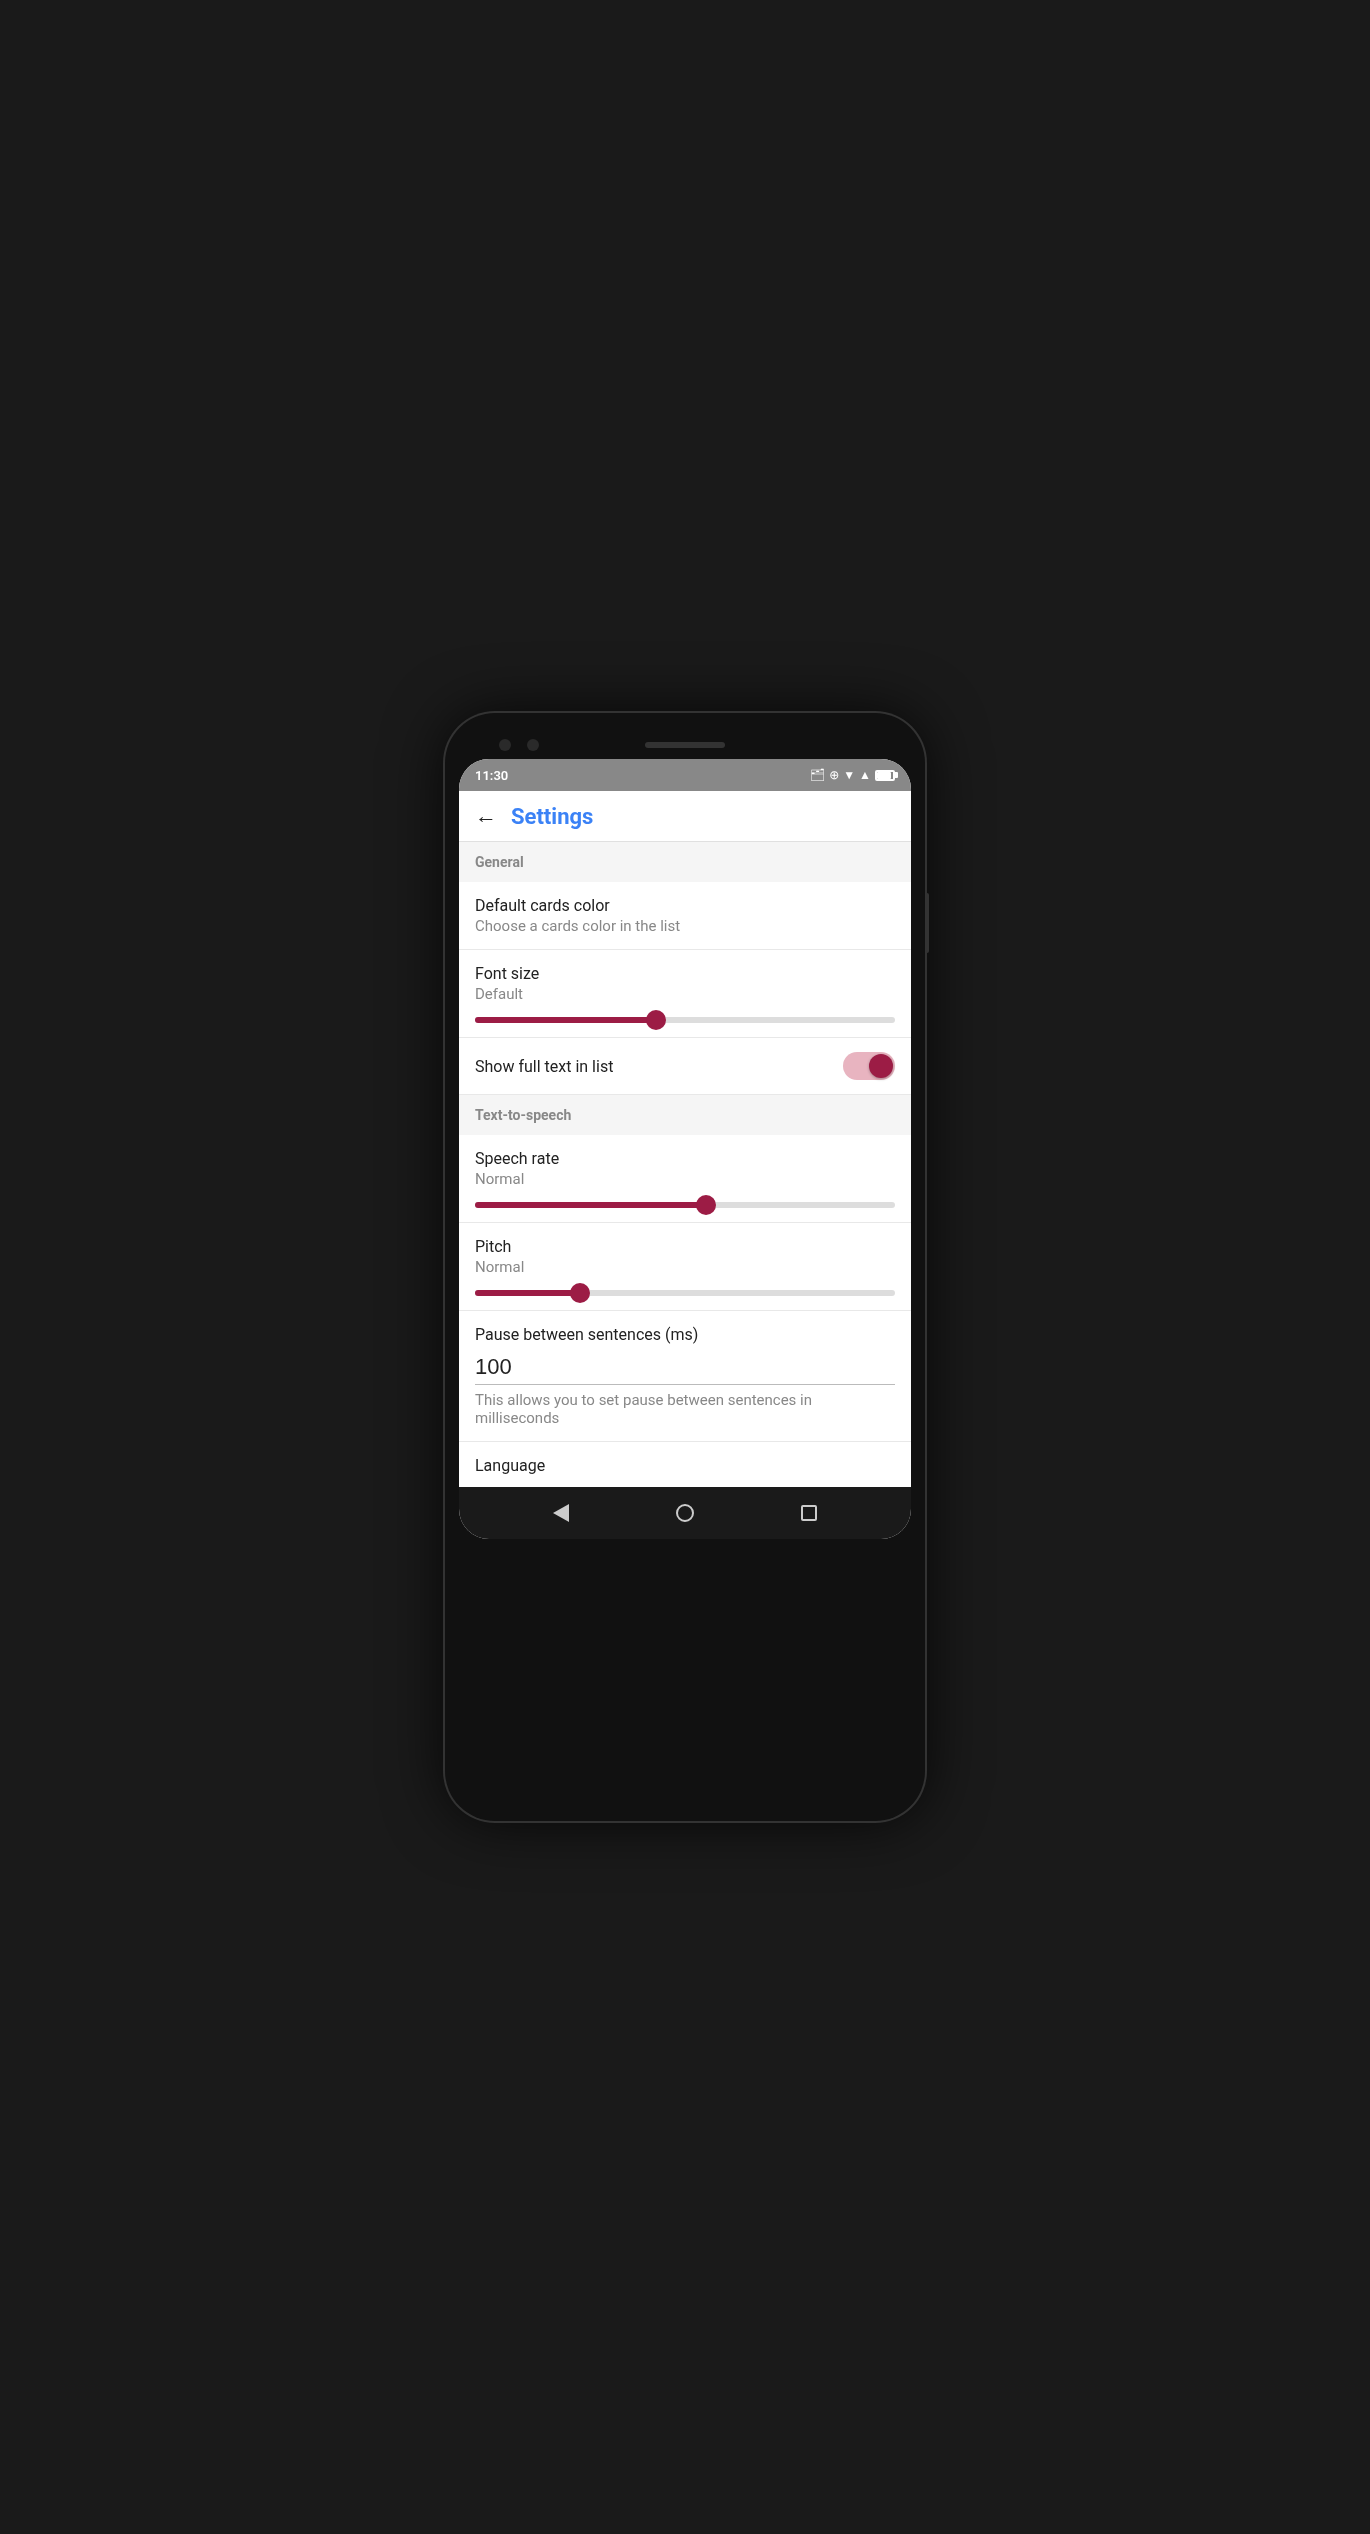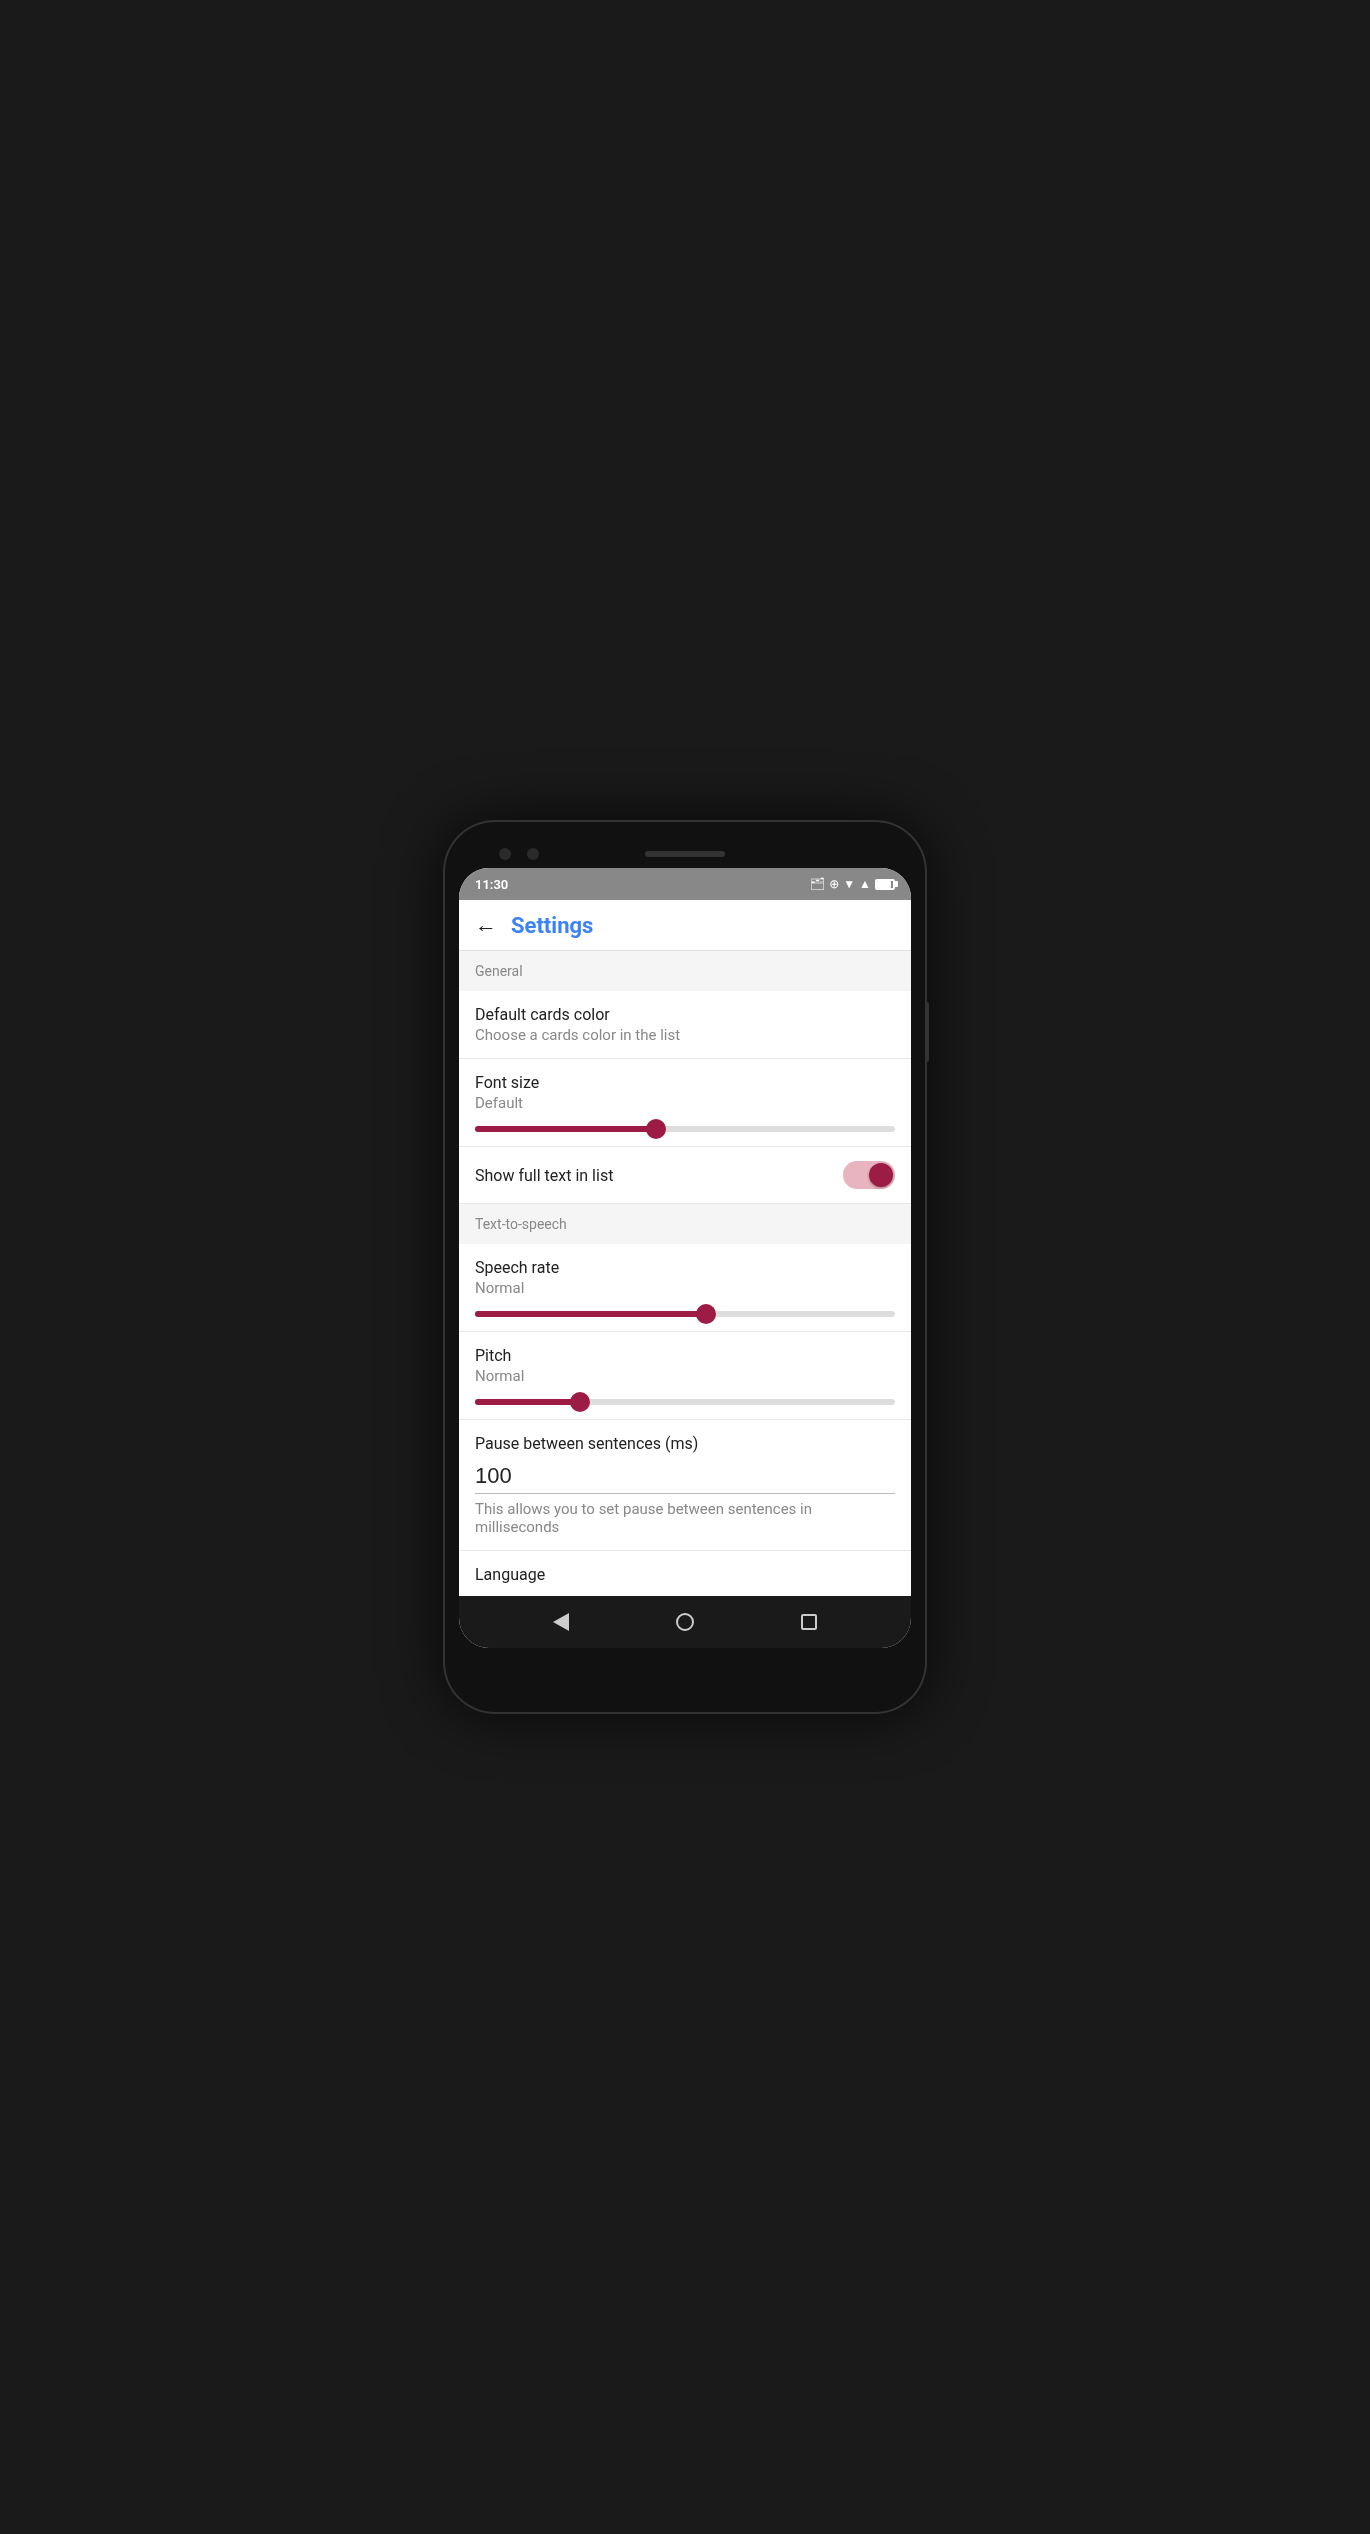"11:30" .phone-shell { height: 890px -> 1108px }
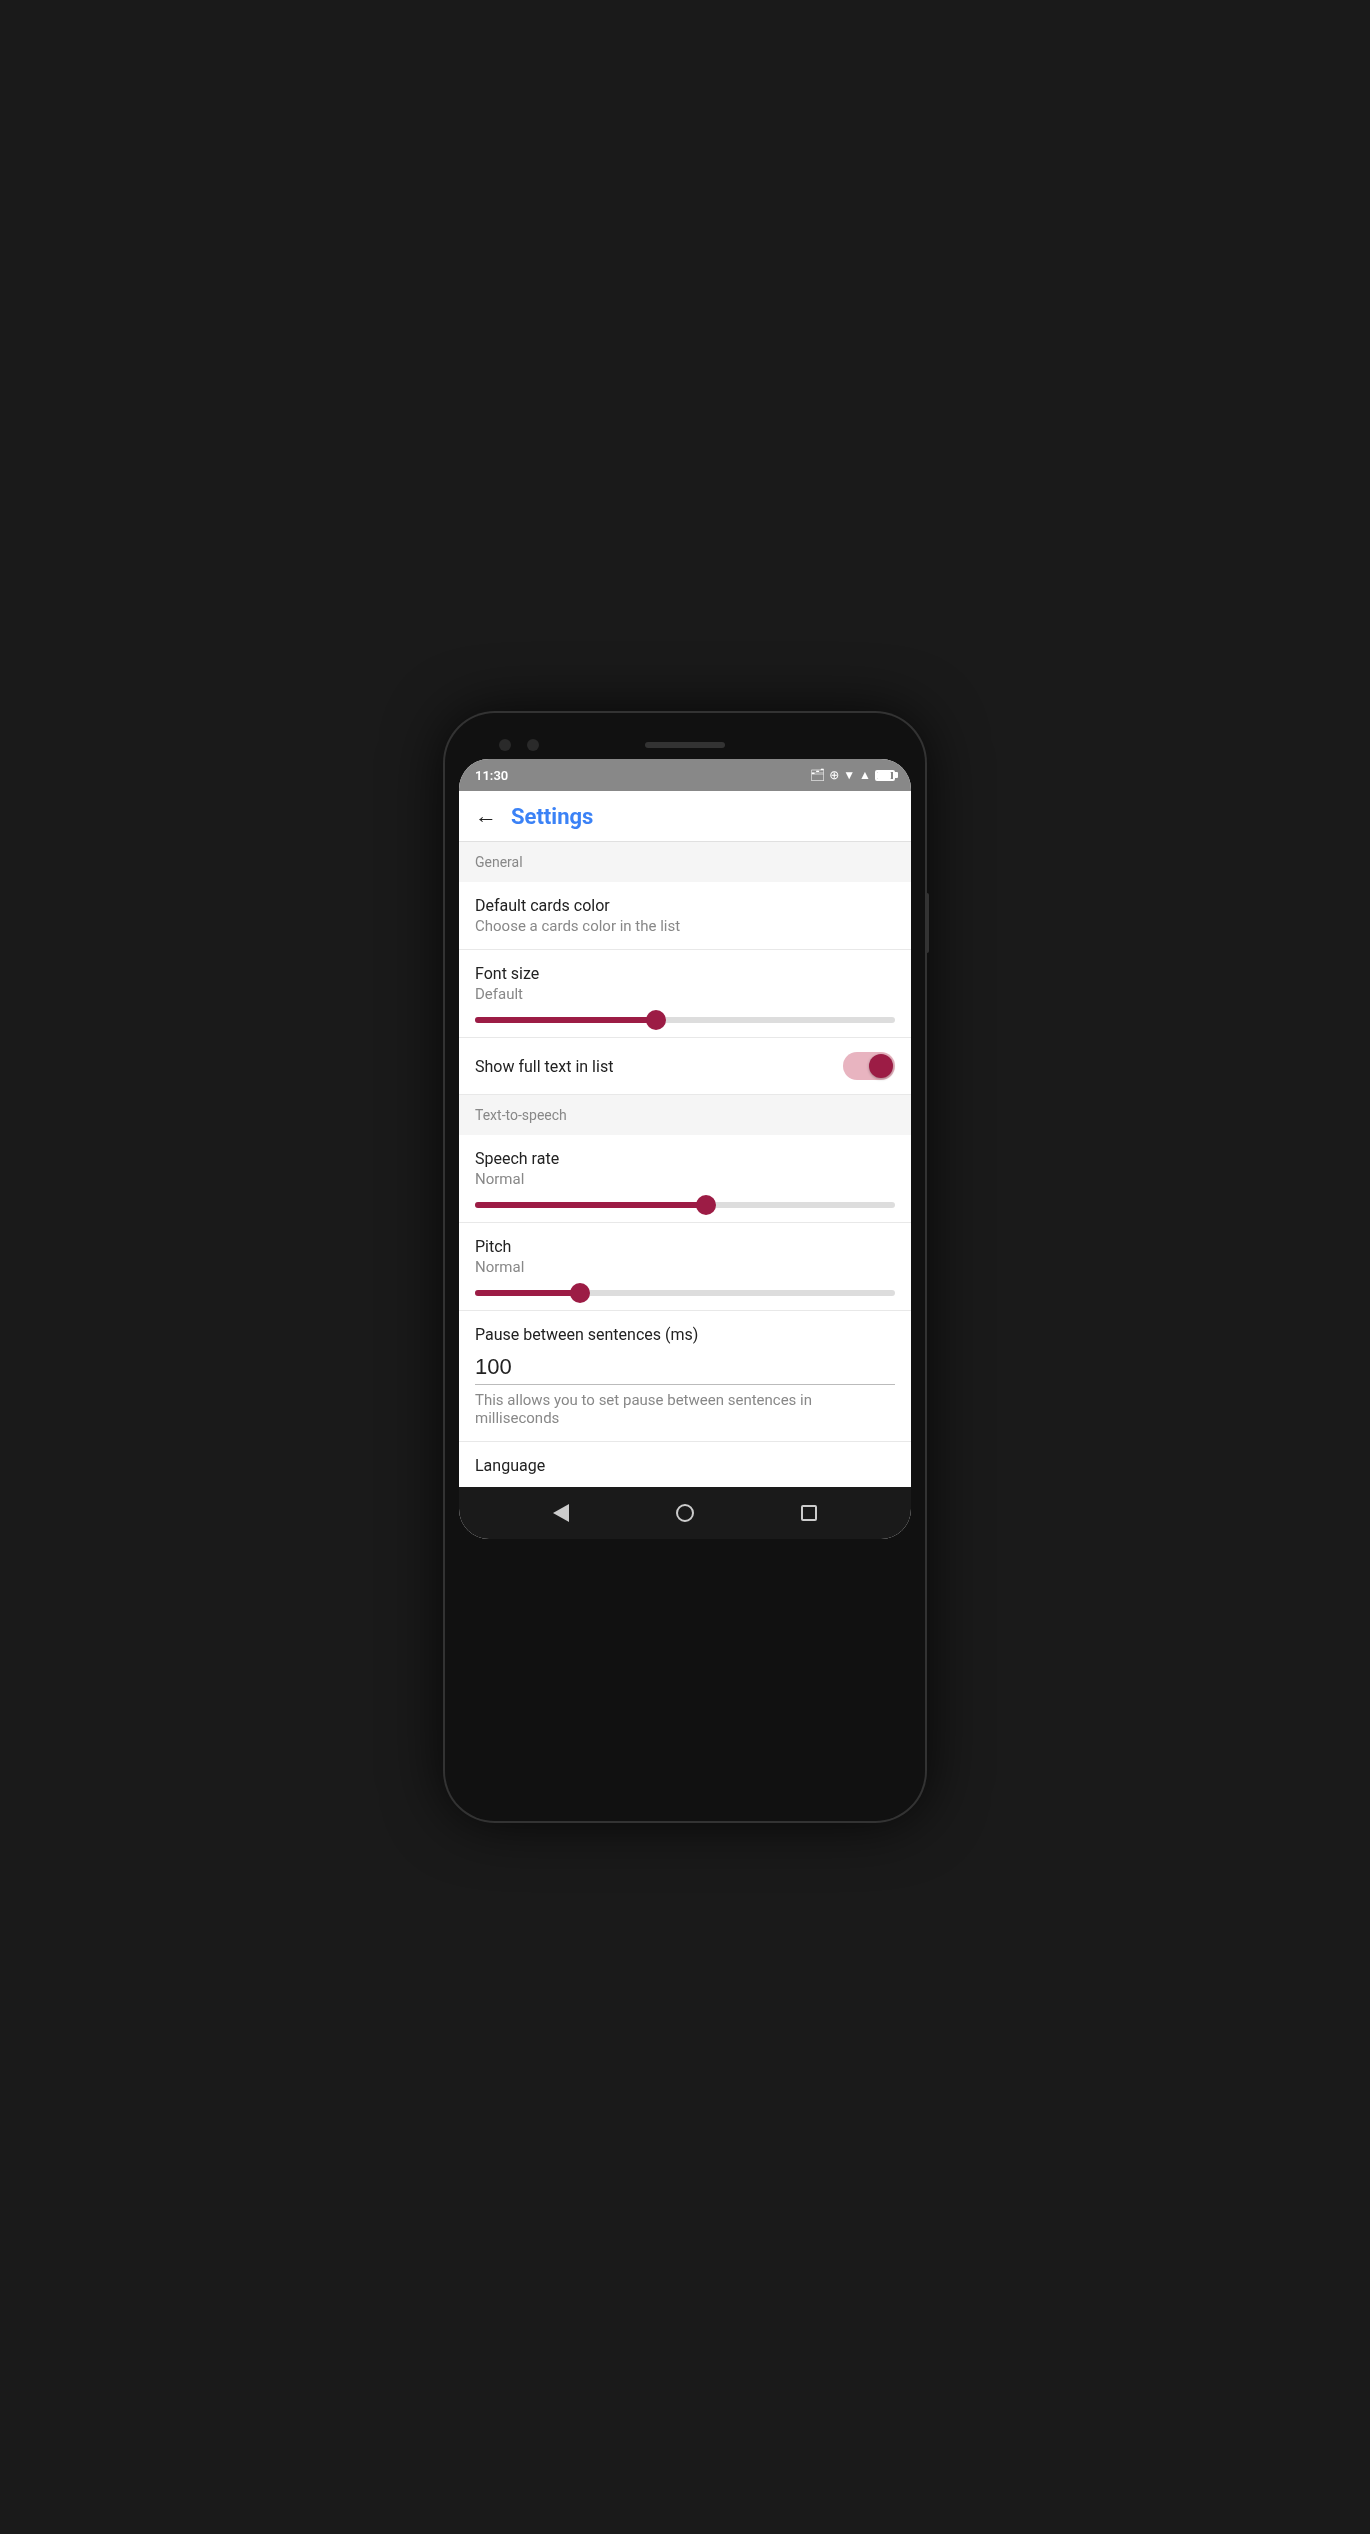"General" .section-header { font-weight: 400 -> 700 }
